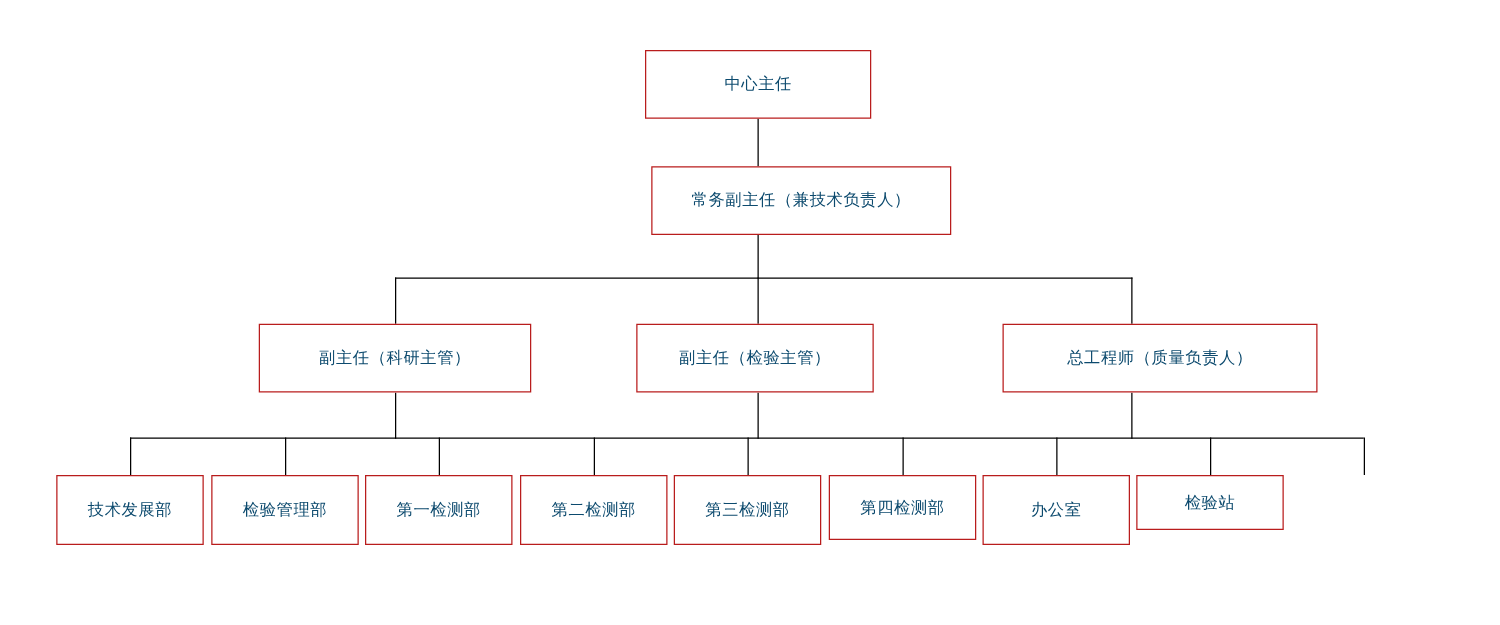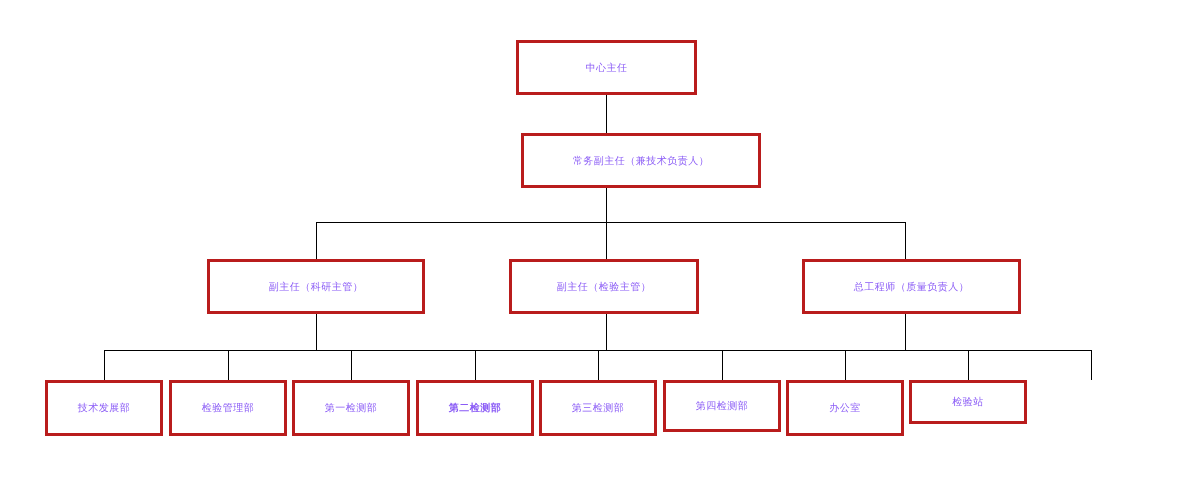"中心主任" .node { border: 3px solid #b91c1c -> 1px solid #b91c1c; color: #8b5cf6 -> #0c4a6e; font-size: 10px -> 13px }
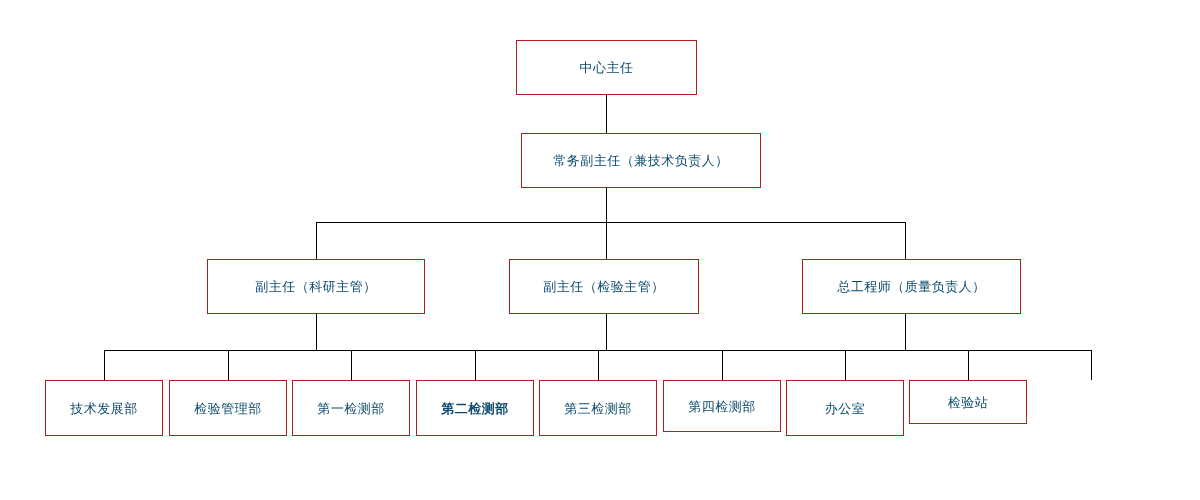"总工程师（质量负责人）" div.node { width: 219px -> 252px }
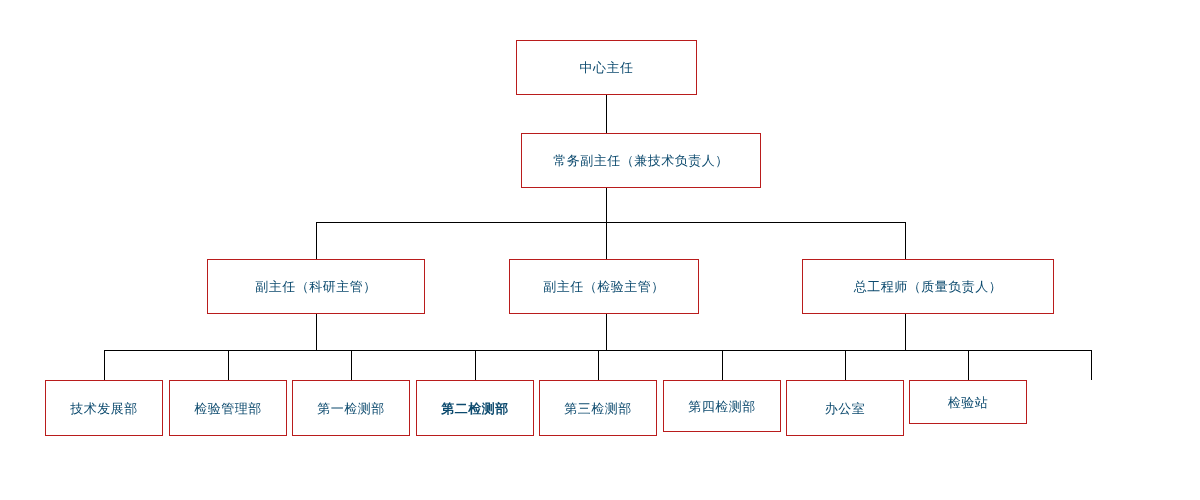"第二检测部" div.node { font-weight: bold -> none }
